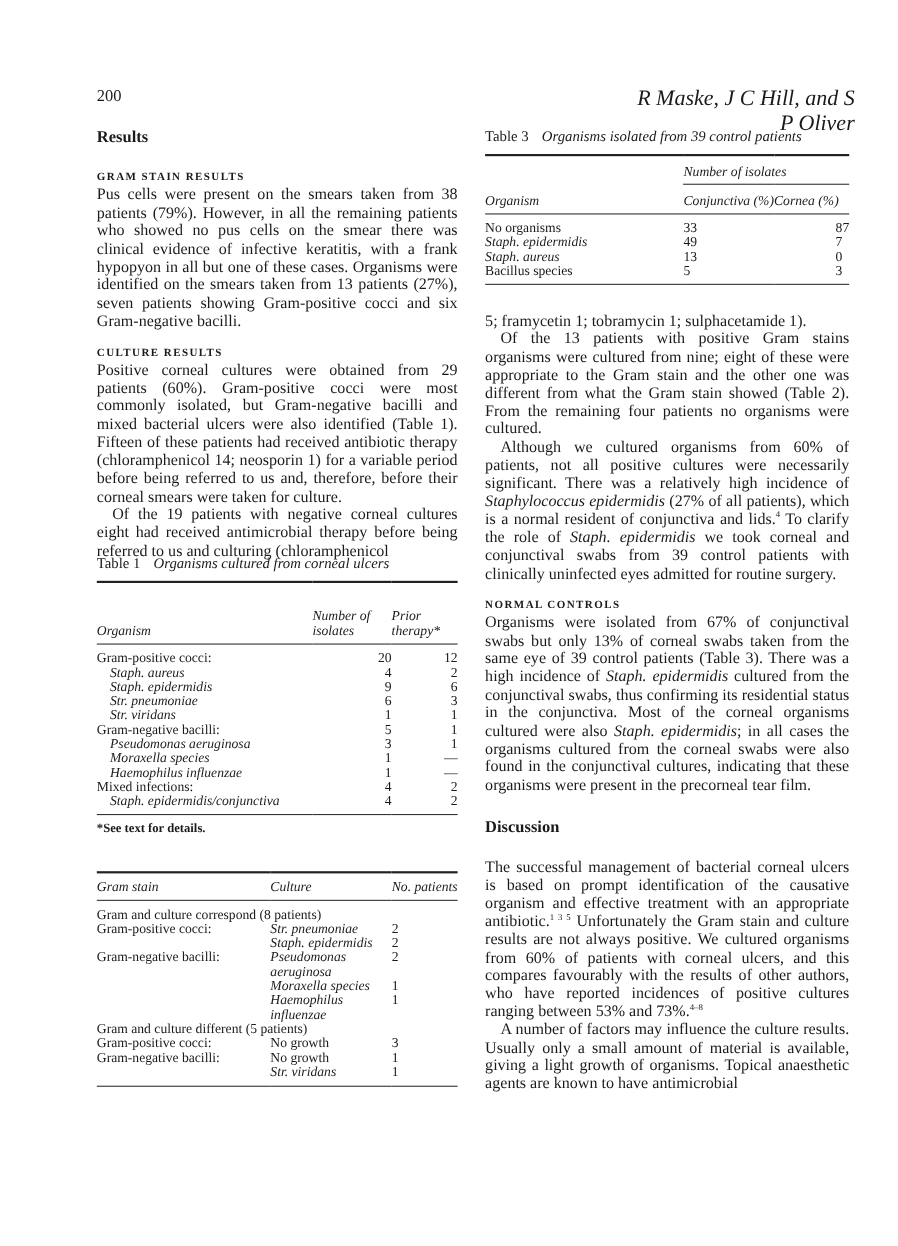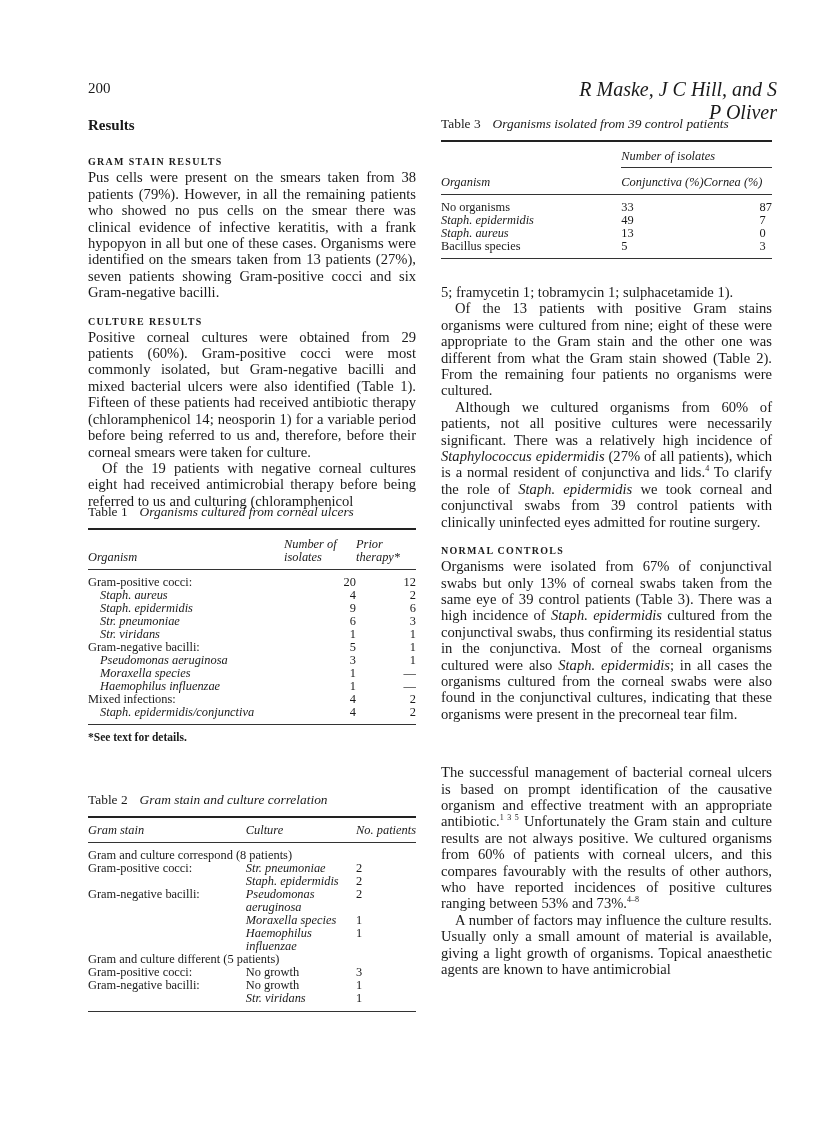"Prior therapy*" th { padding: 8px 0 5px 0 -> 24px 0 5px 0 }
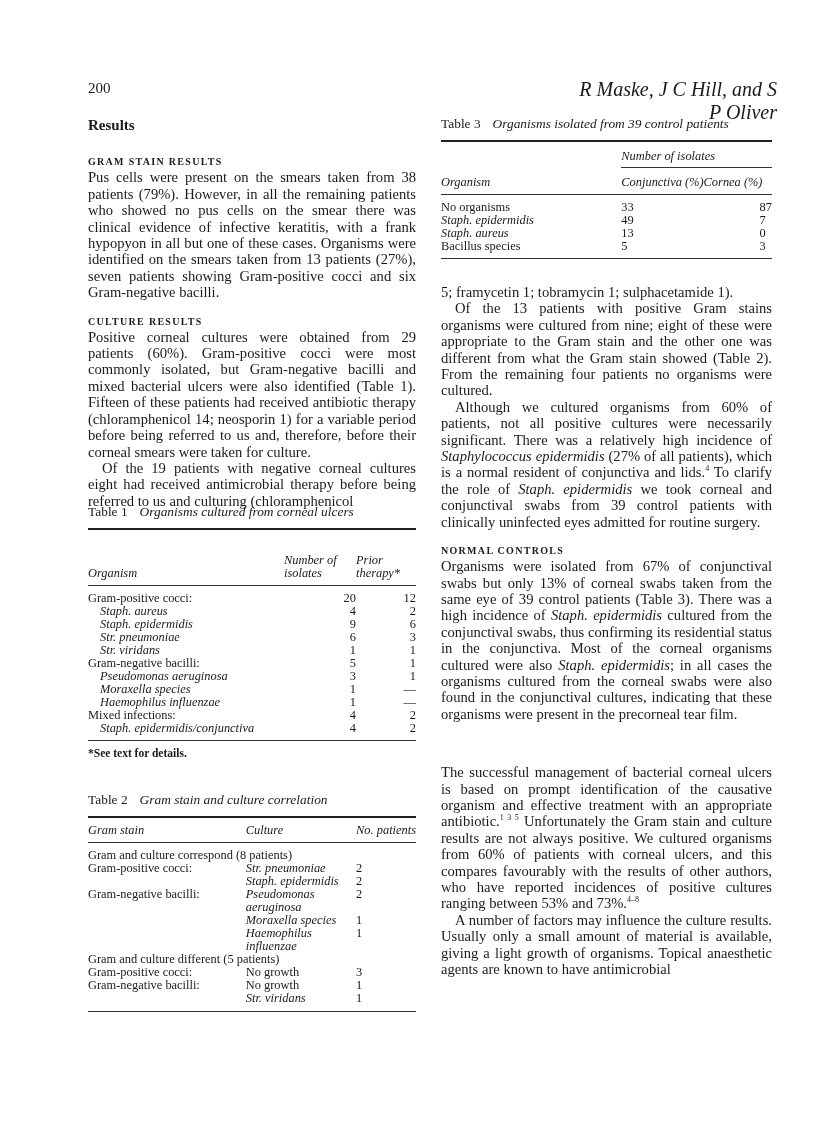"Discussion" h2.section-heading { html: none -> <h2>Discussion</h2> }
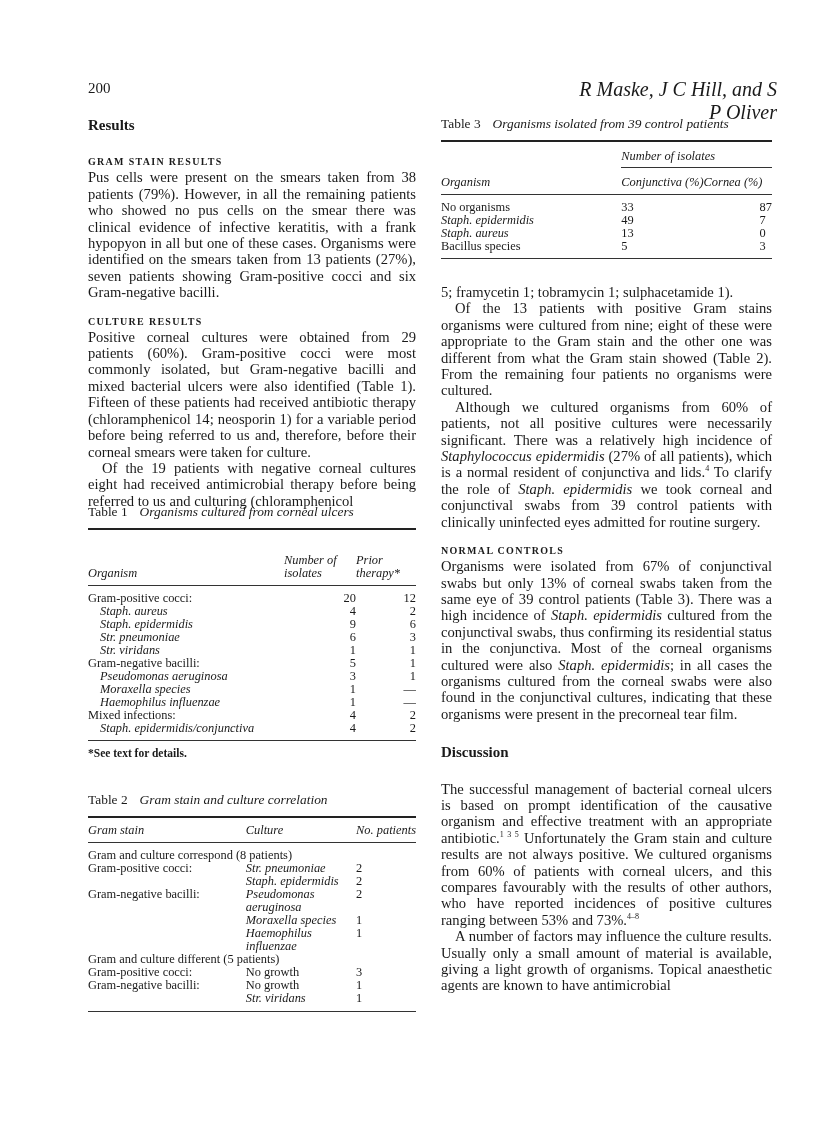"Table 2 Gram stain and" div.table-caption { html: <div> <span>Table 2</span><span>Gram stain and culture correlation</span> </div> -> none }
